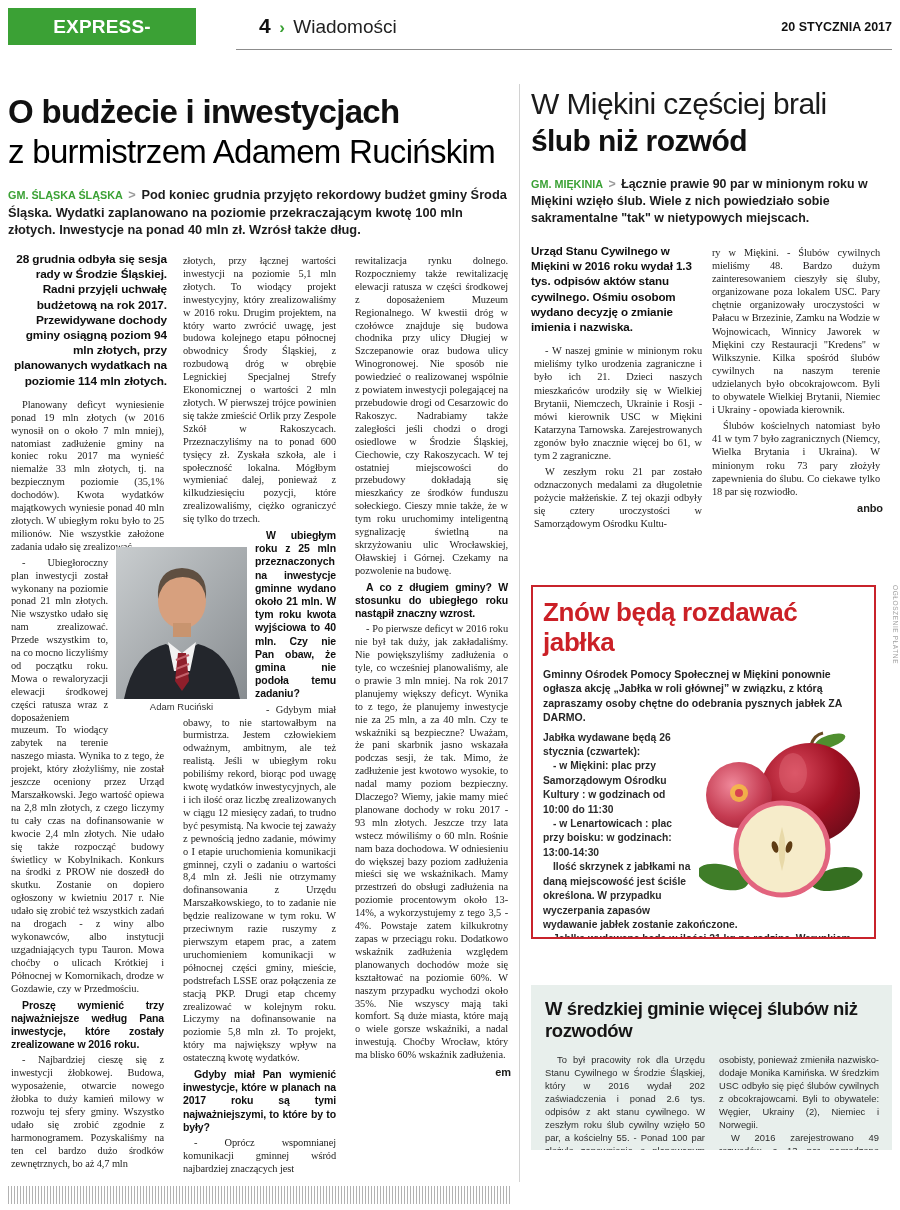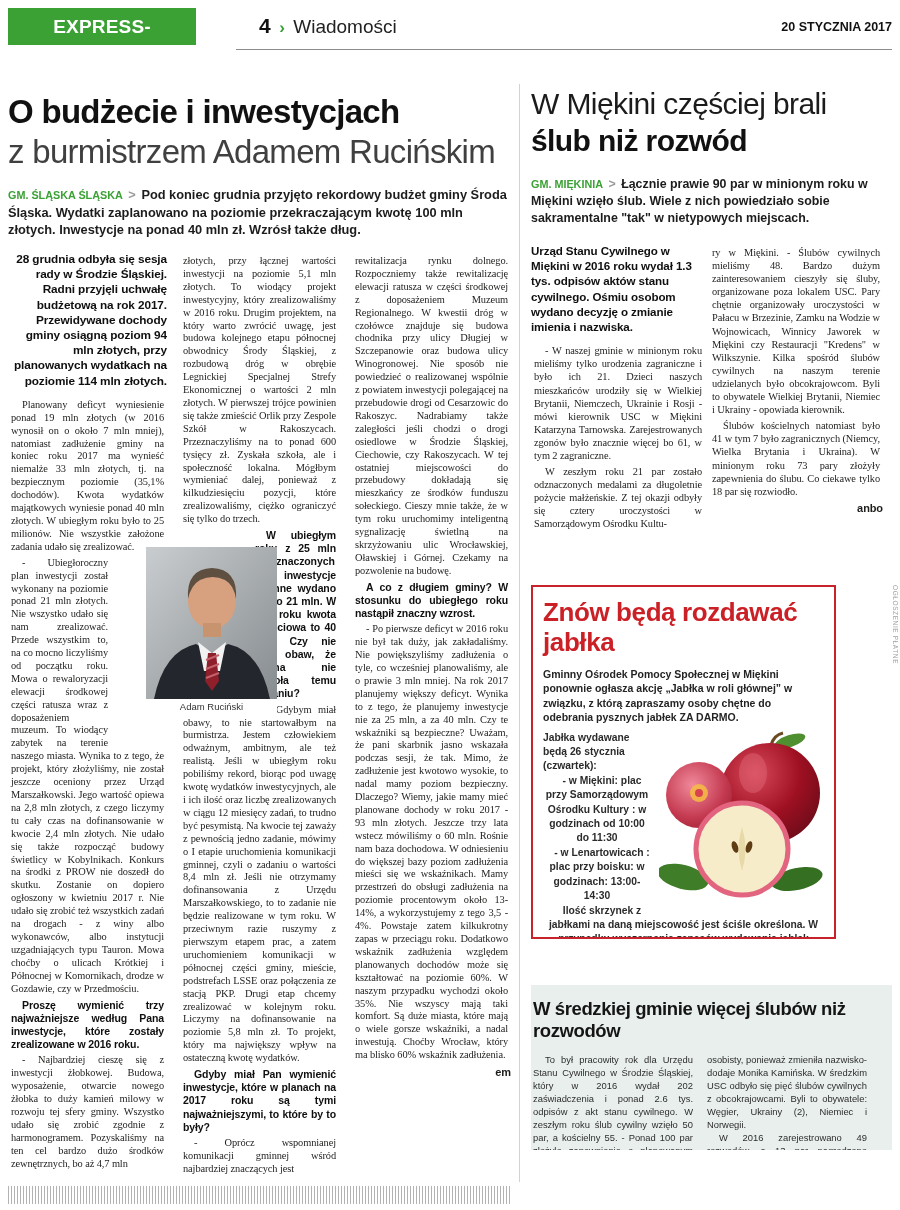"z burmistrzem Adamem Rucińskim" .bh2 { color: #404040 -> #000000 }
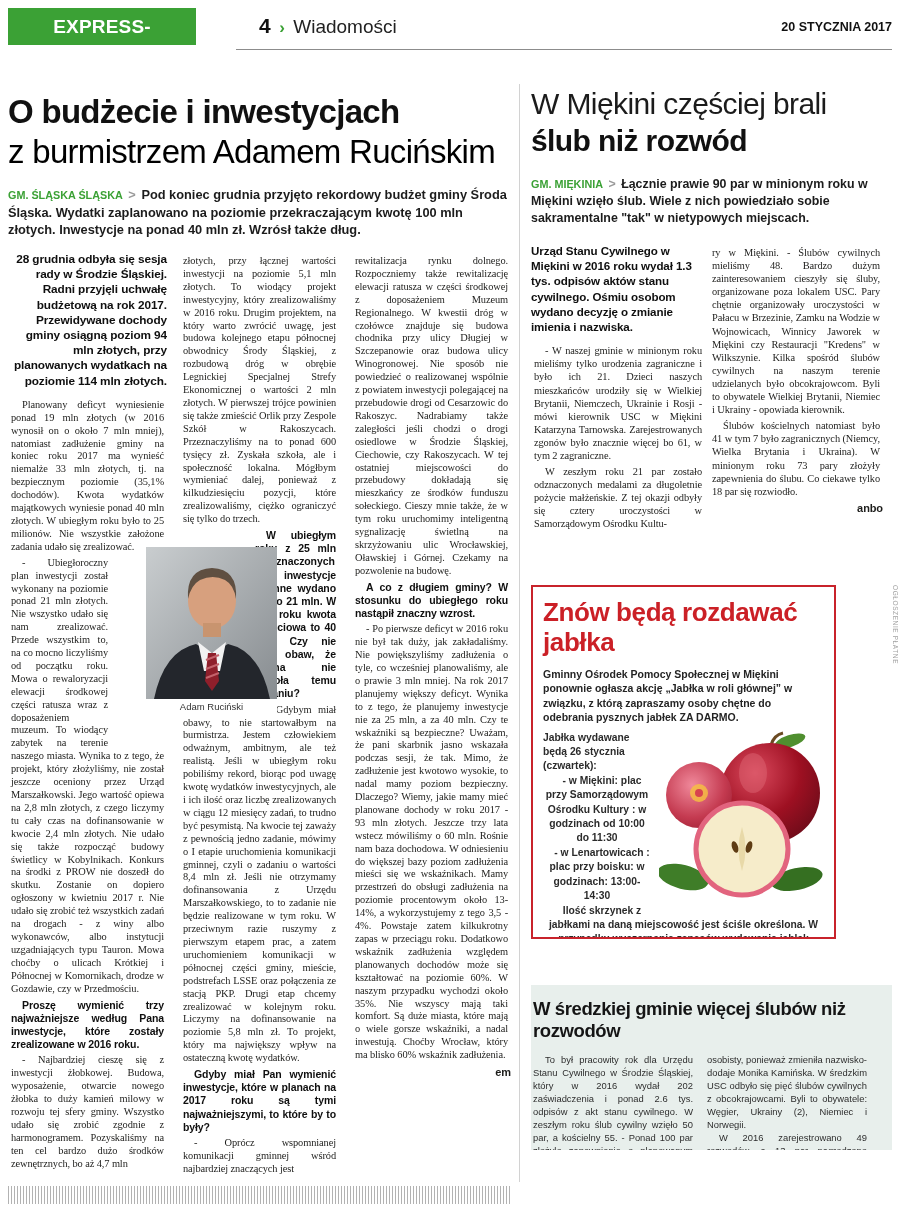"Znów będą rozdawać jabłka" .ad-box { width: 305px -> 345px }
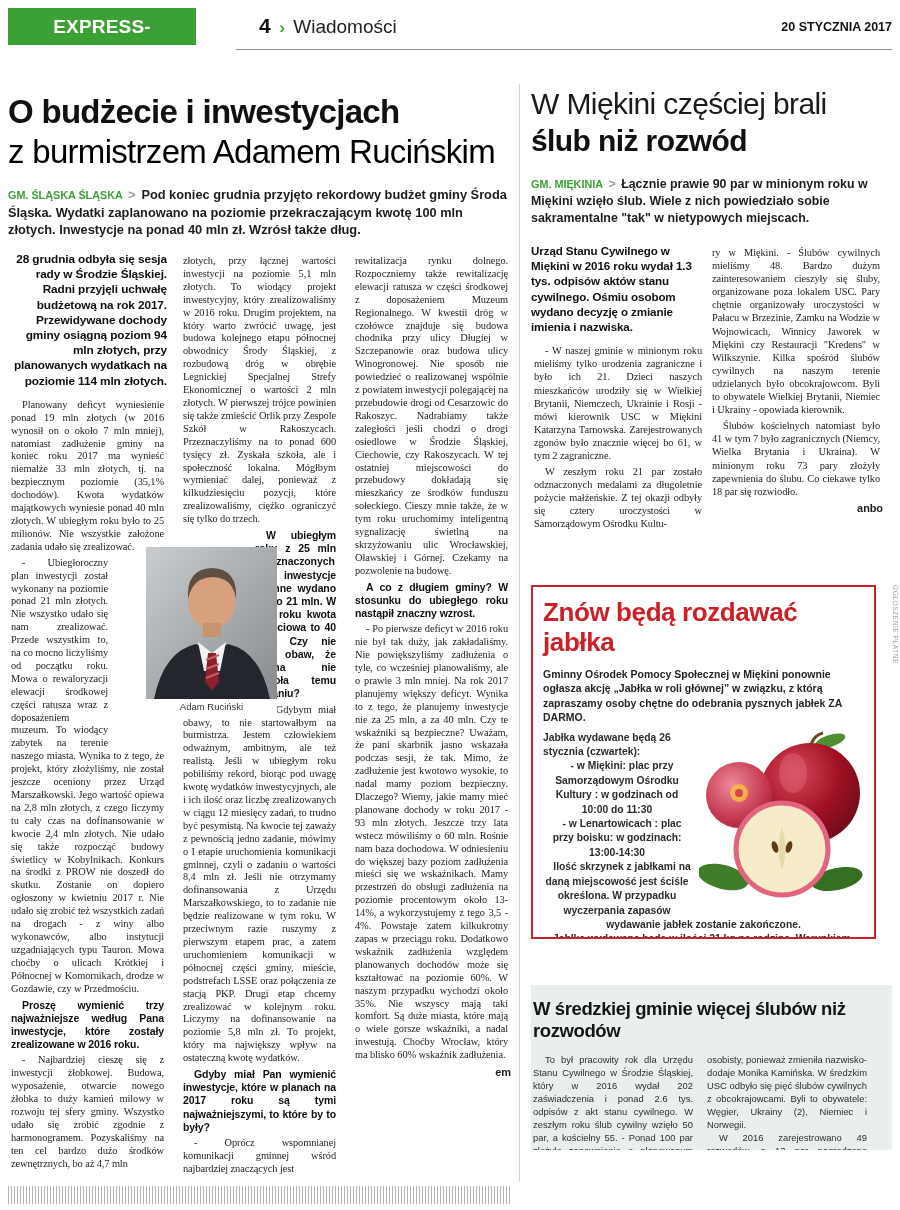"Adam Ruciński" .photo { margin-left: 30px -> none }
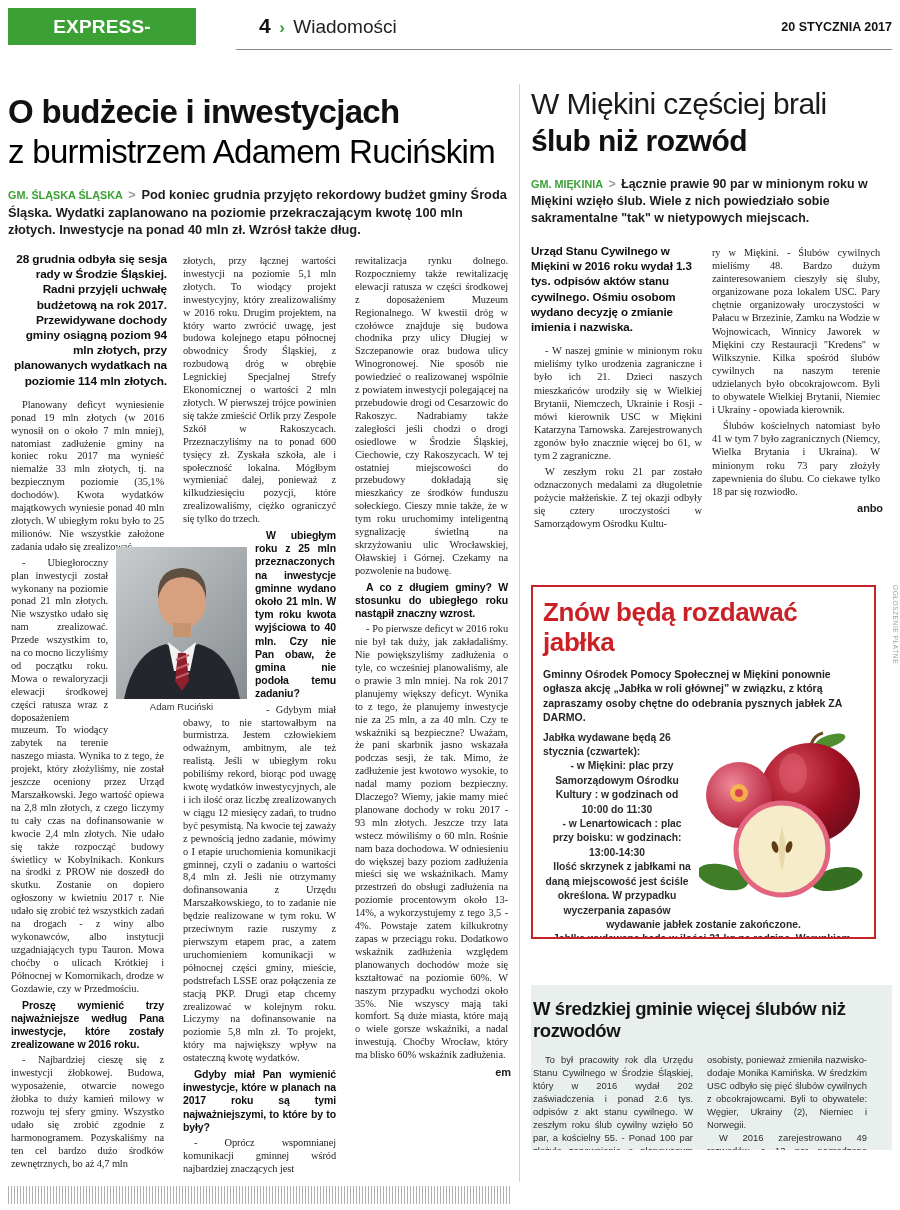"- w Miękini: plac przy" .ad-sched p.ind { text-align: center -> none }
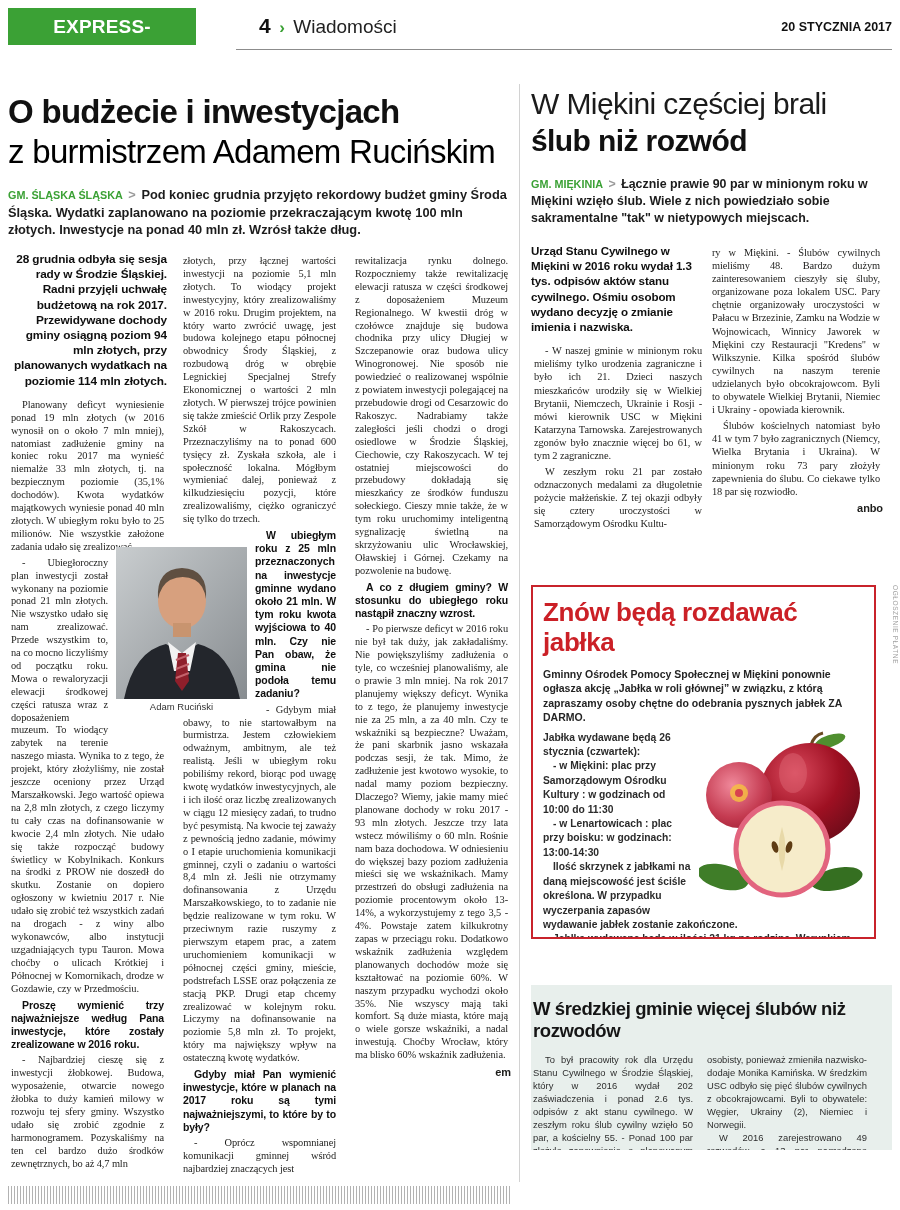"W średzkiej gminie więcej ślubów" .usc { padding: 13px 2px -> 13px 14px }
